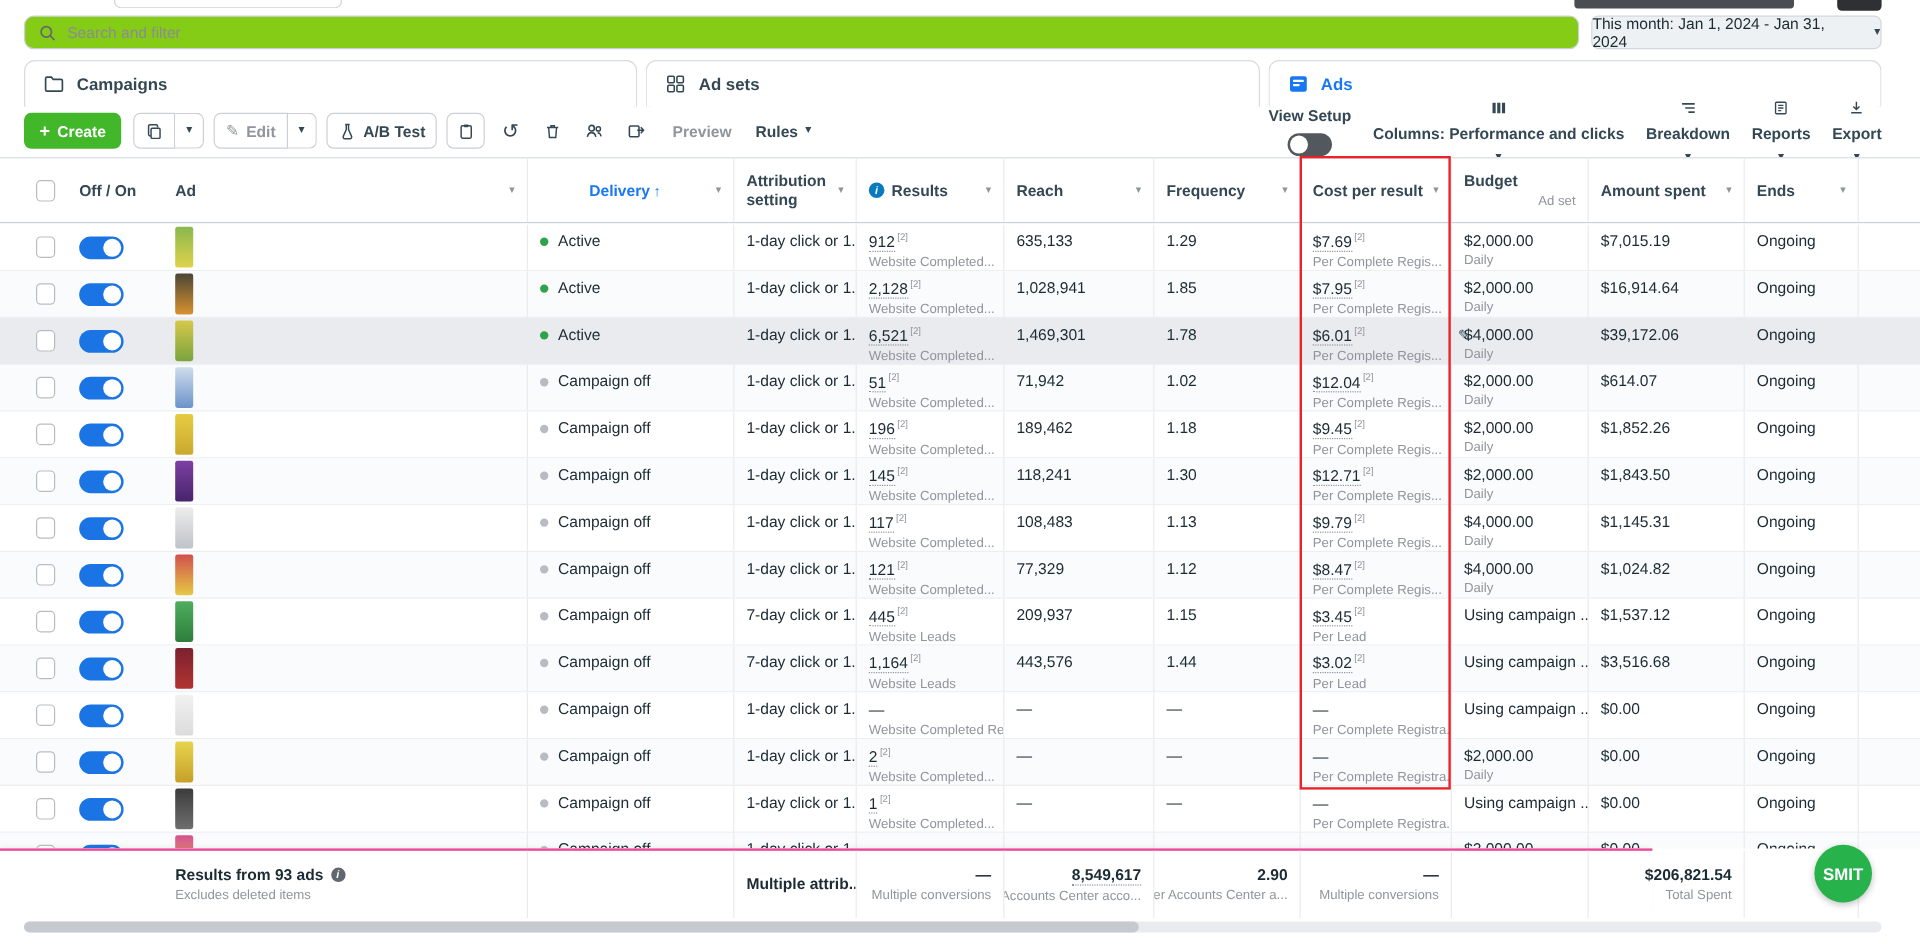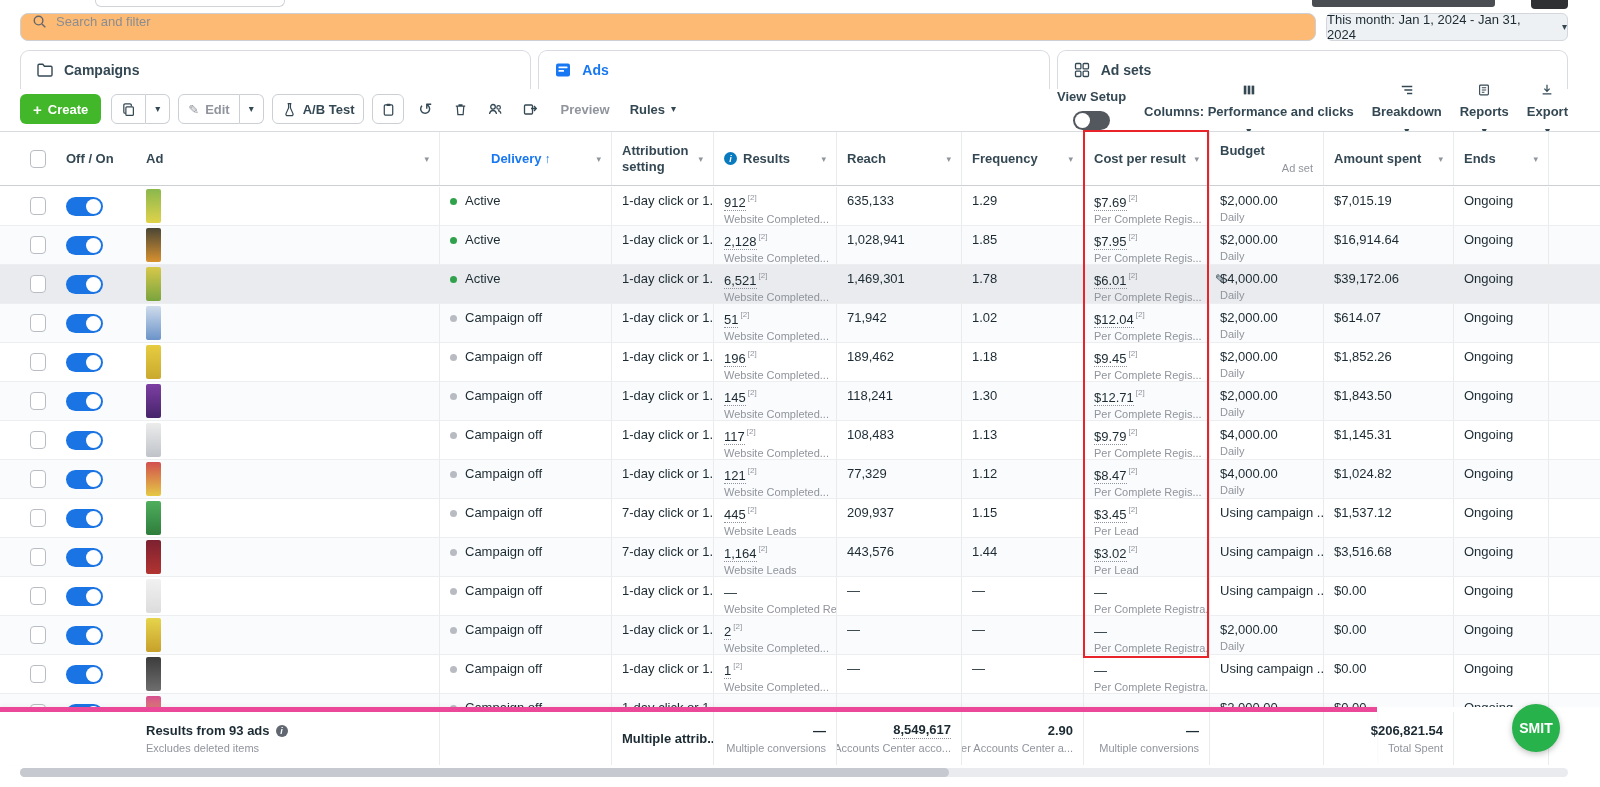"Search and filter" .searchbar { align-items: flex-start -> center; background: #fdba74 -> #84cc16 }
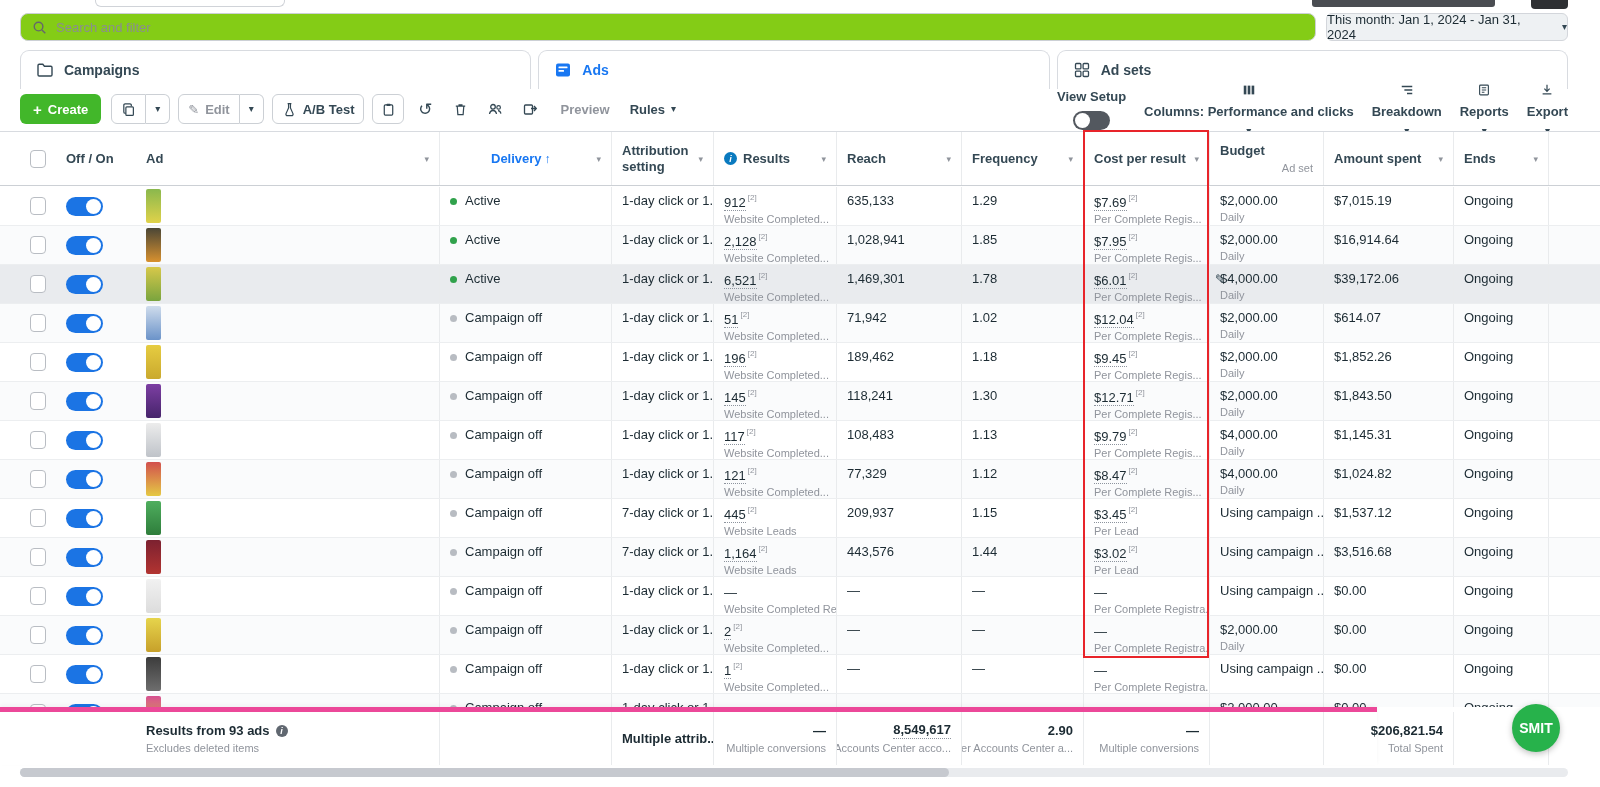"Ads" div.tab { order: before "Ad sets" -> after "Ad sets" }
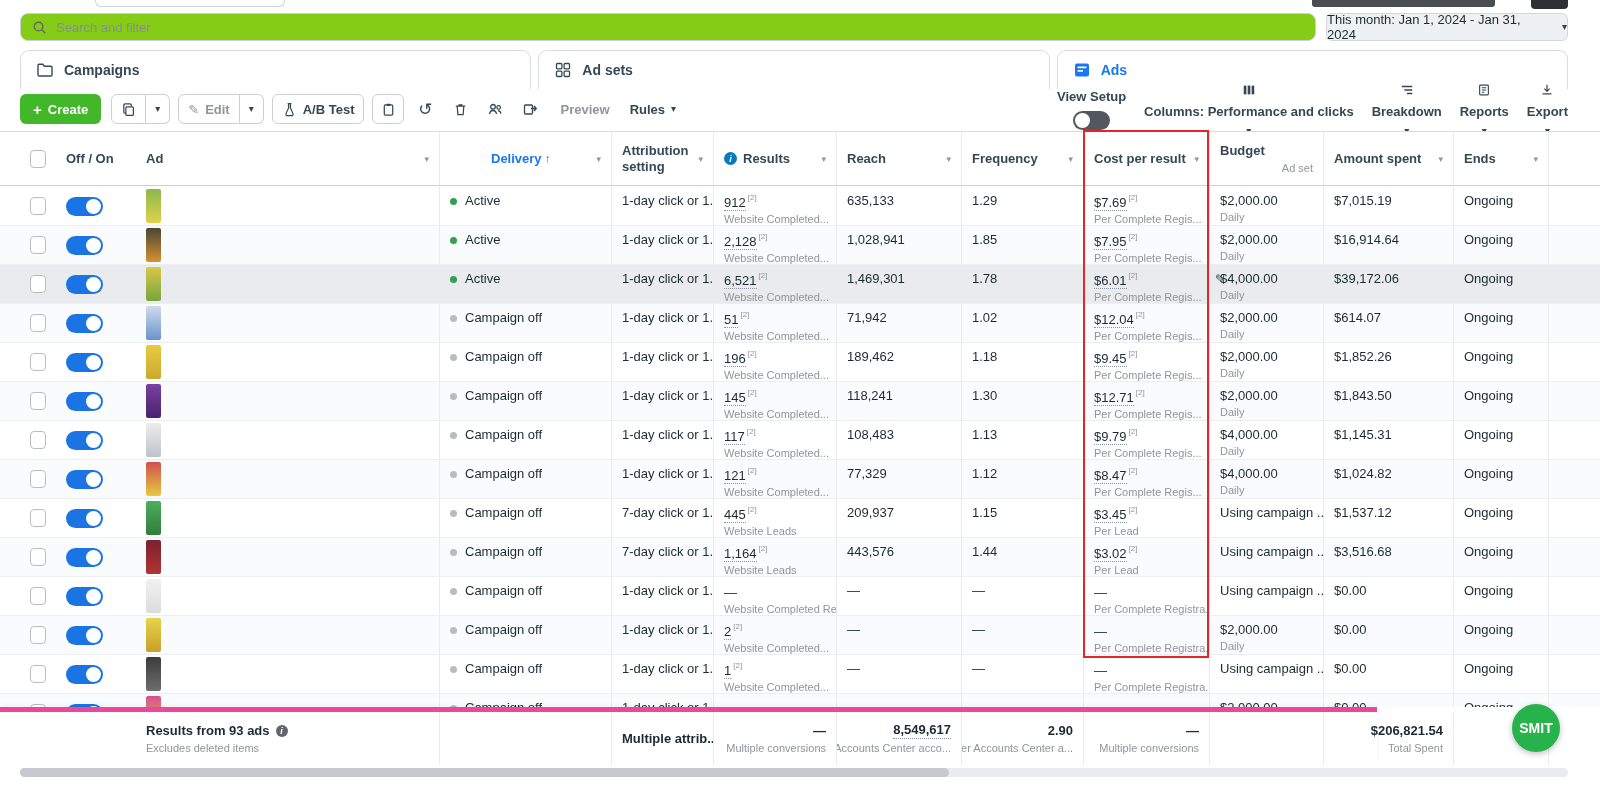"Results from 93 ads" .tfoot { border-top: 5px solid #ec4899 -> 2px solid #ec4899 }
